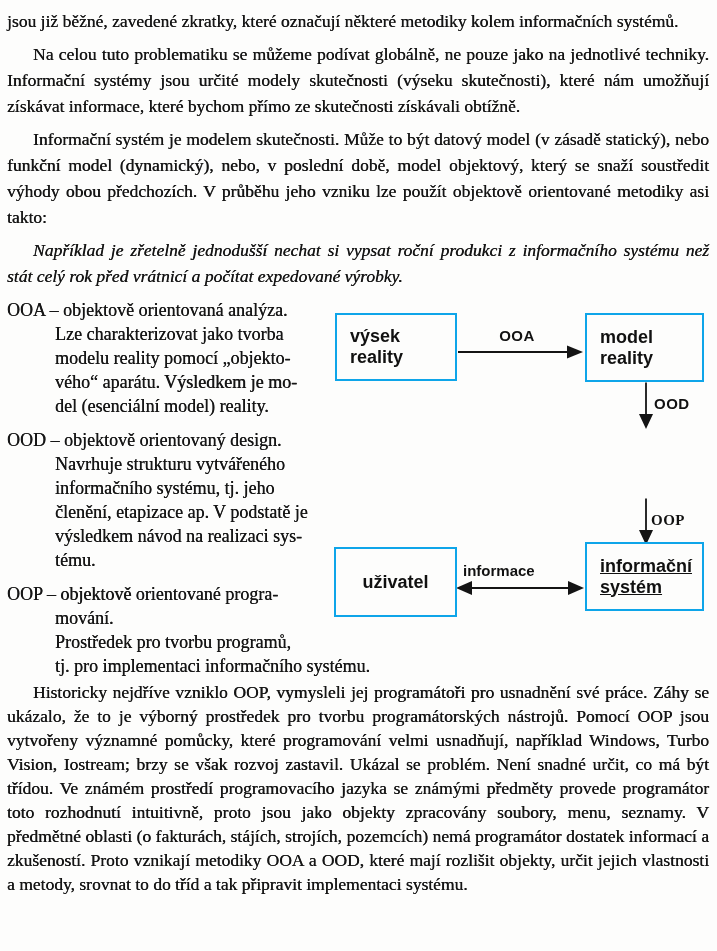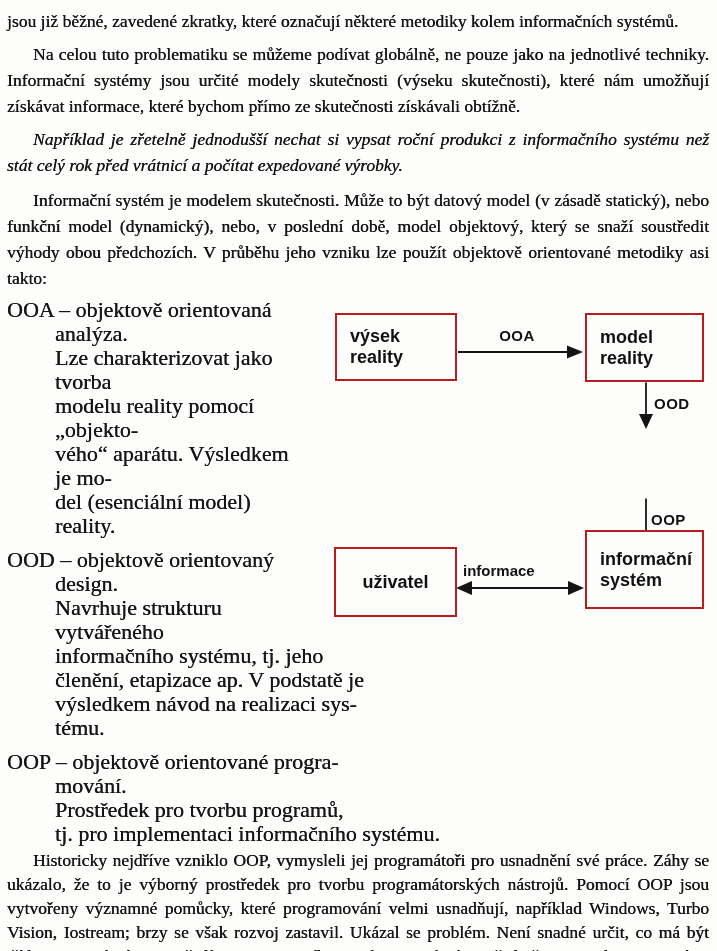"Například je zřetelně jednodušší nechat" p.para { order: before "Informační systém je modelem" -> after "Informační systém je modelem" }
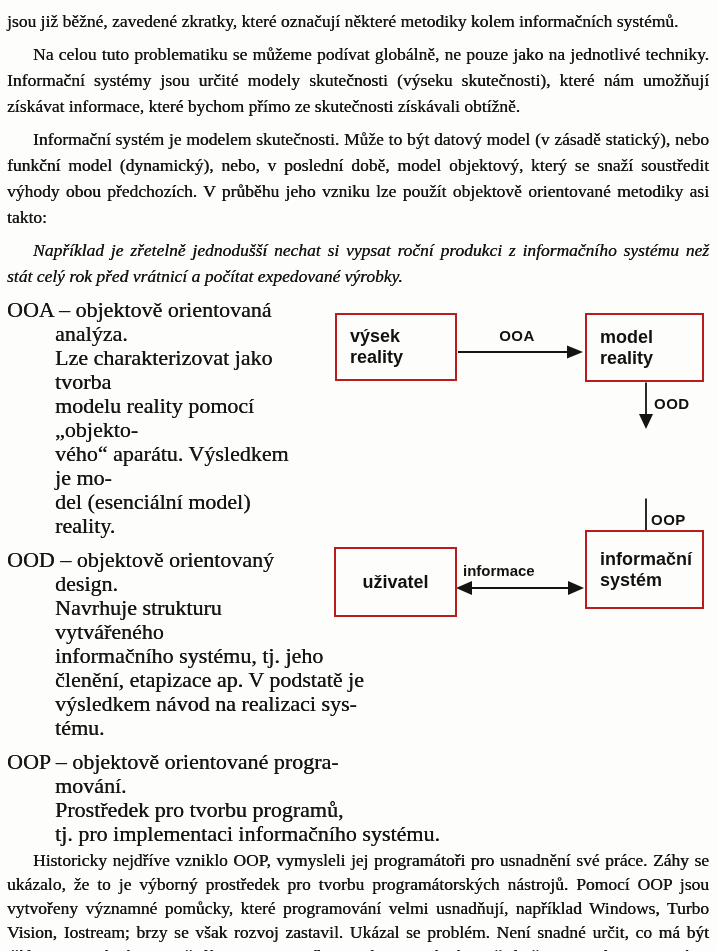"OOA – objektově orientovaná analýza." .def-item { font-size: 22px -> 18px }
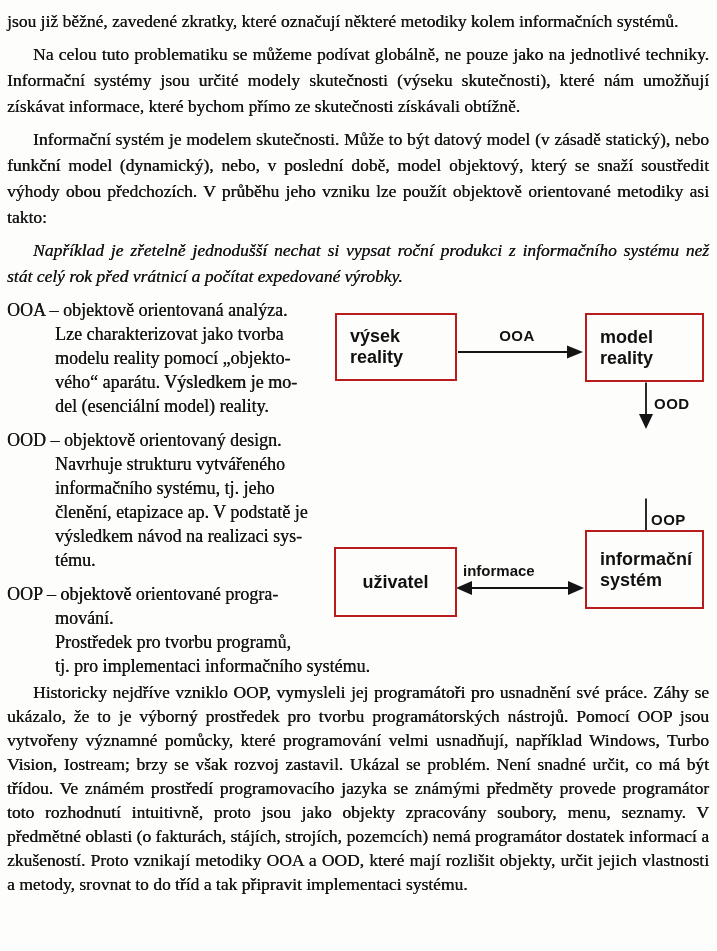"výsek" .node { border: 2px solid #b91c1c -> 2px solid #0ea5e9 }
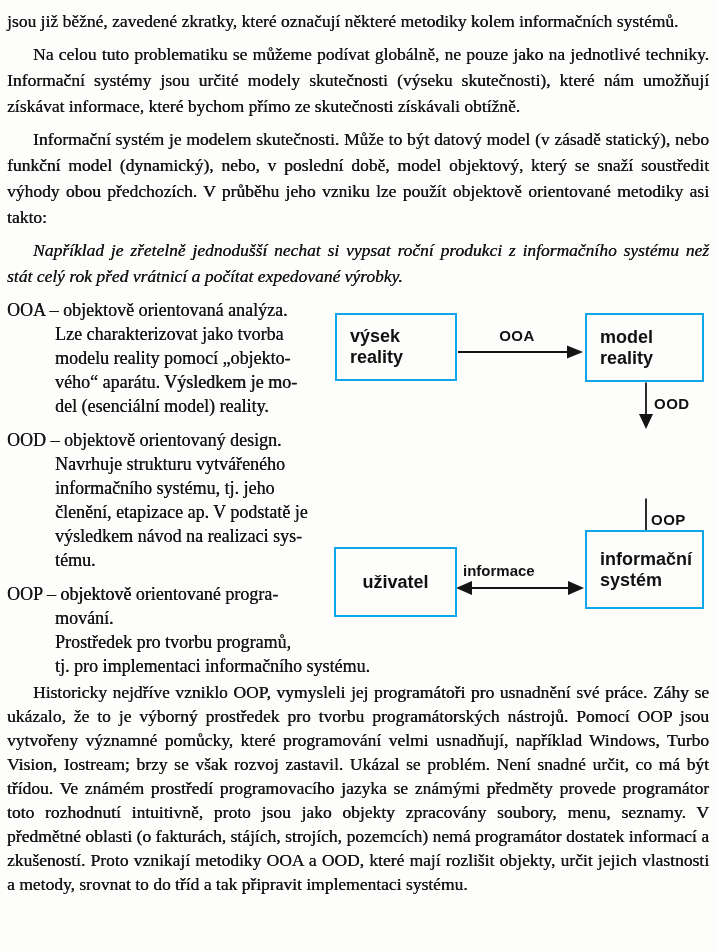"OOP" .lbl-oop { font-family: none -> Liberation Serif, serif }
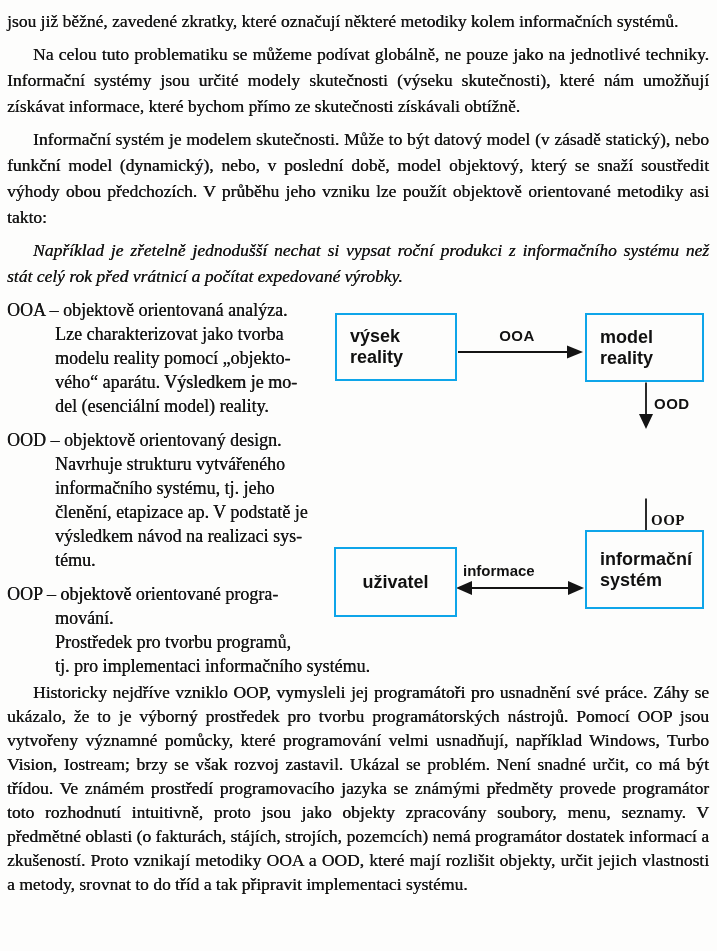"informační" .n-infosys { height: 79px -> 69px; text-decoration: none -> underline; top: 232px -> 244px }
